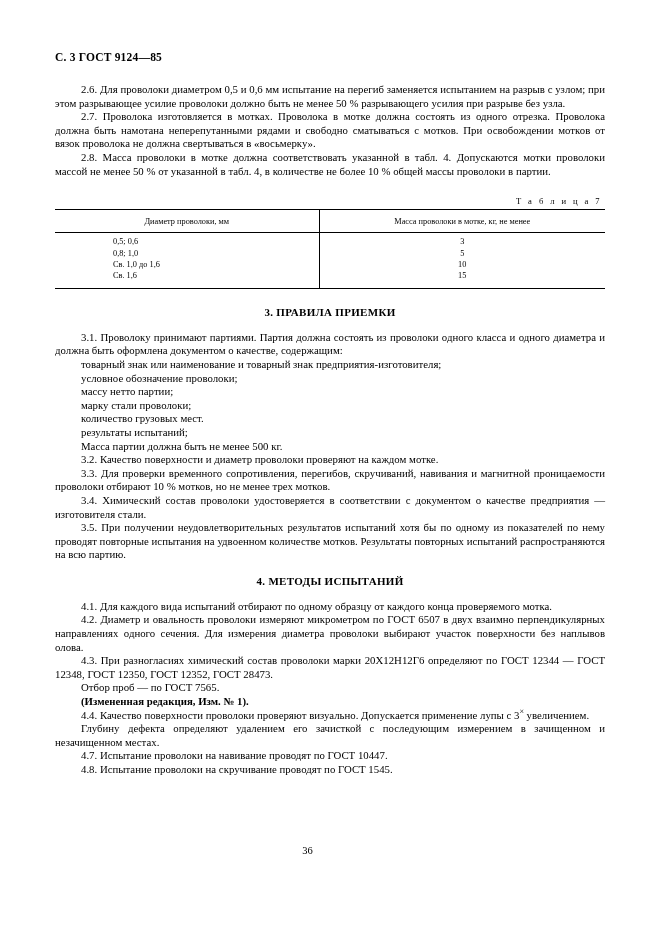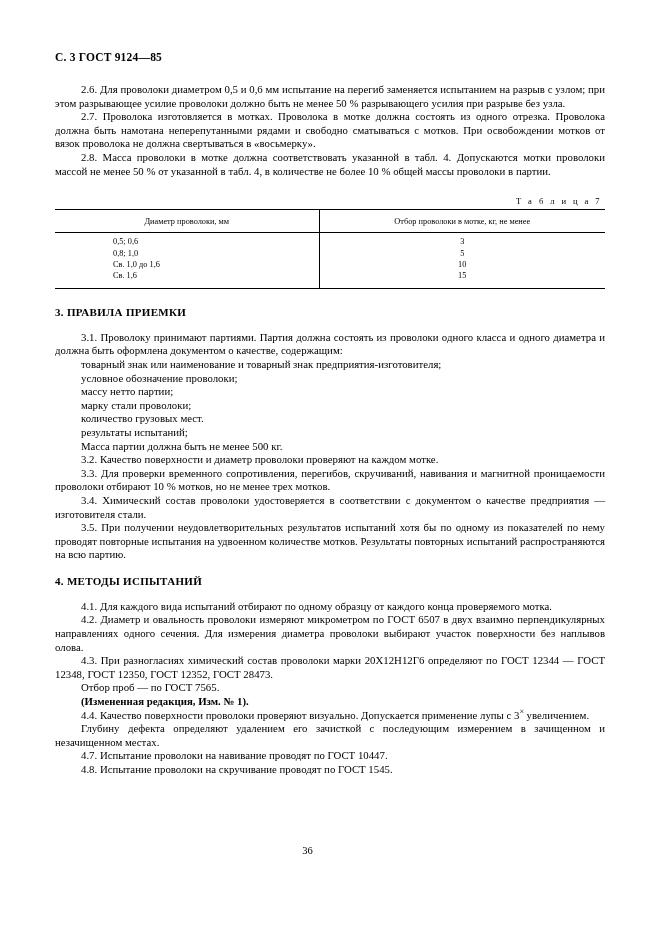"Отбор проволоки в мотке, кг," th.c2 { text: Отбор -> Масса }
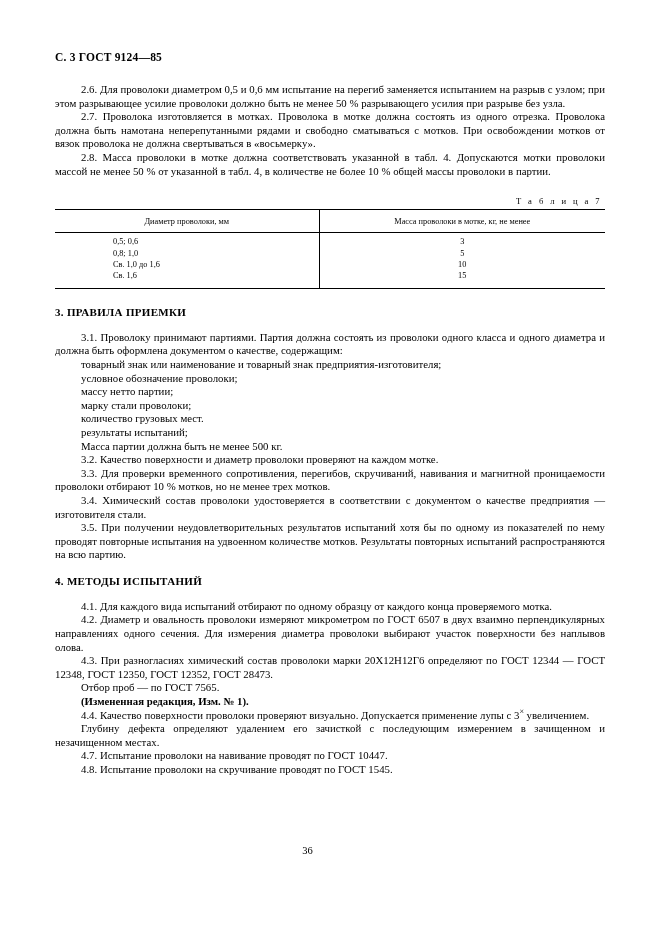"3. ПРАВИЛА ПРИЕМКИ" h2.section-title { text-align: none -> center }
